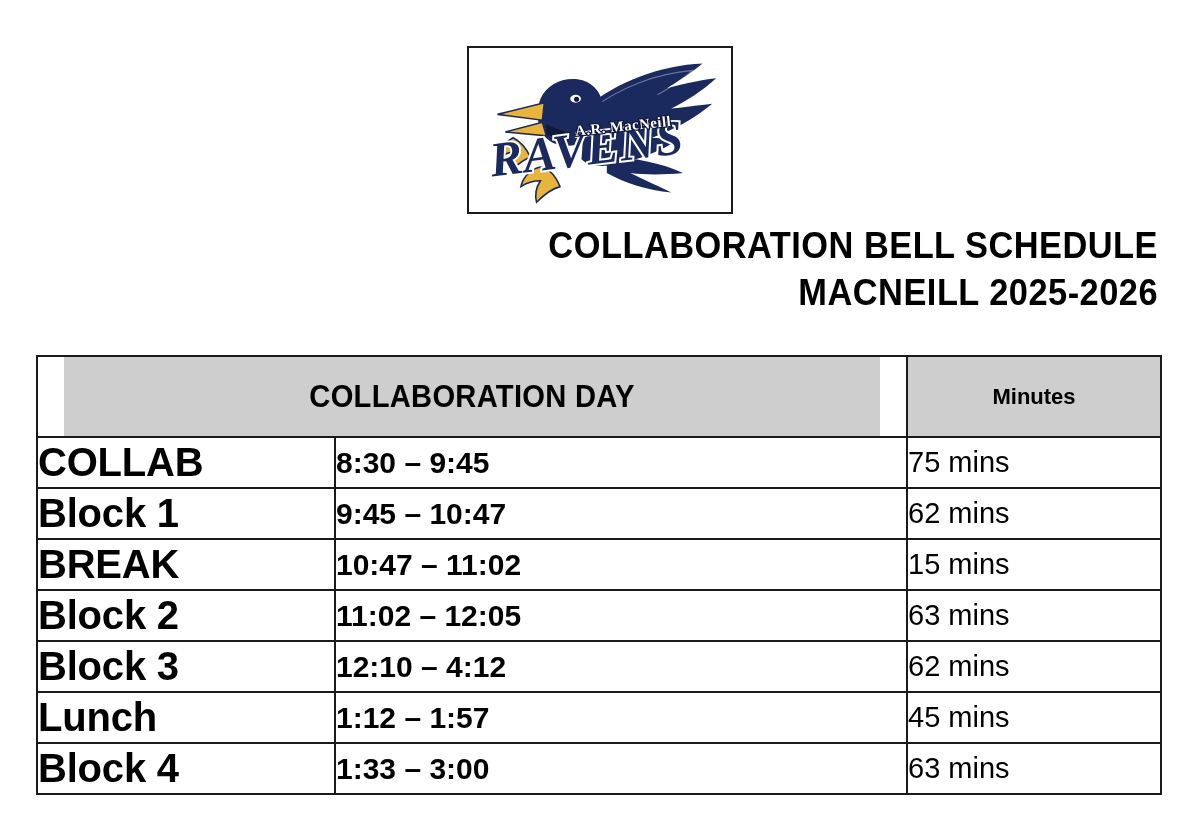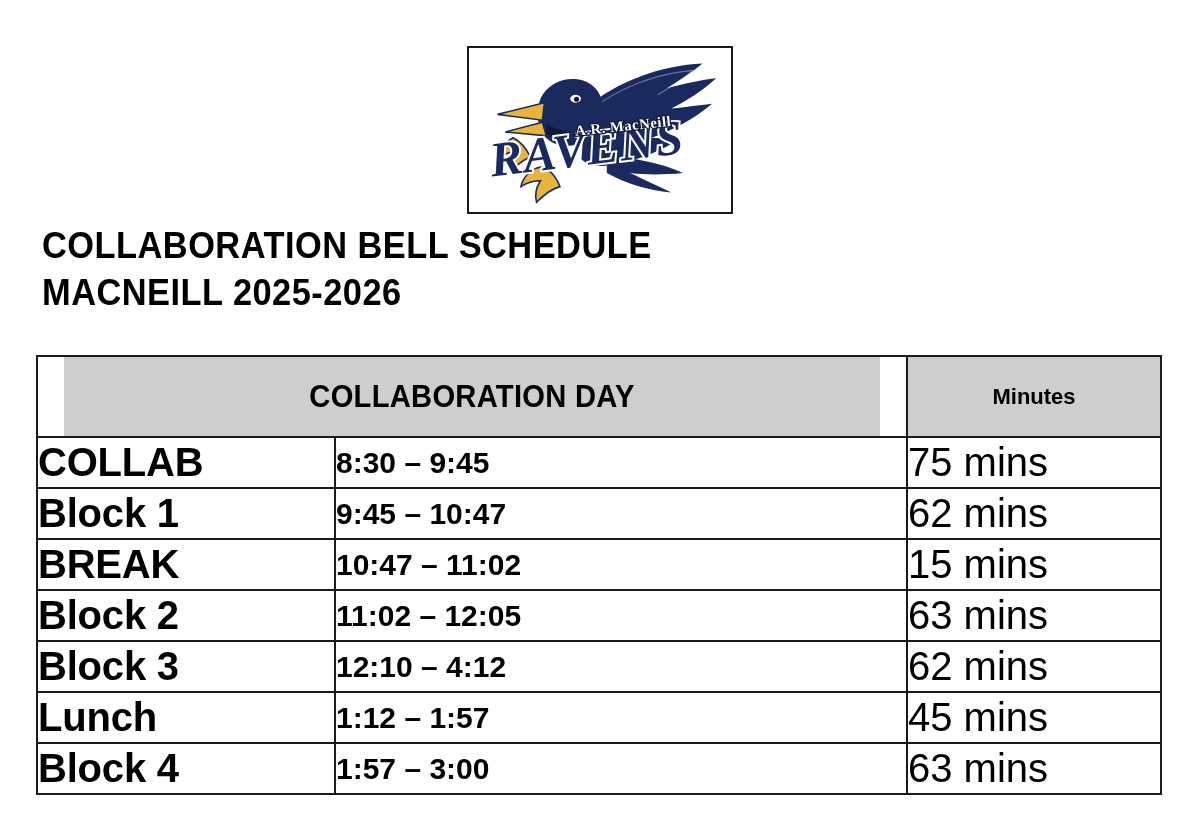"COLLABORATION BELL SCHEDULE" .title-block { text-align: left -> right }
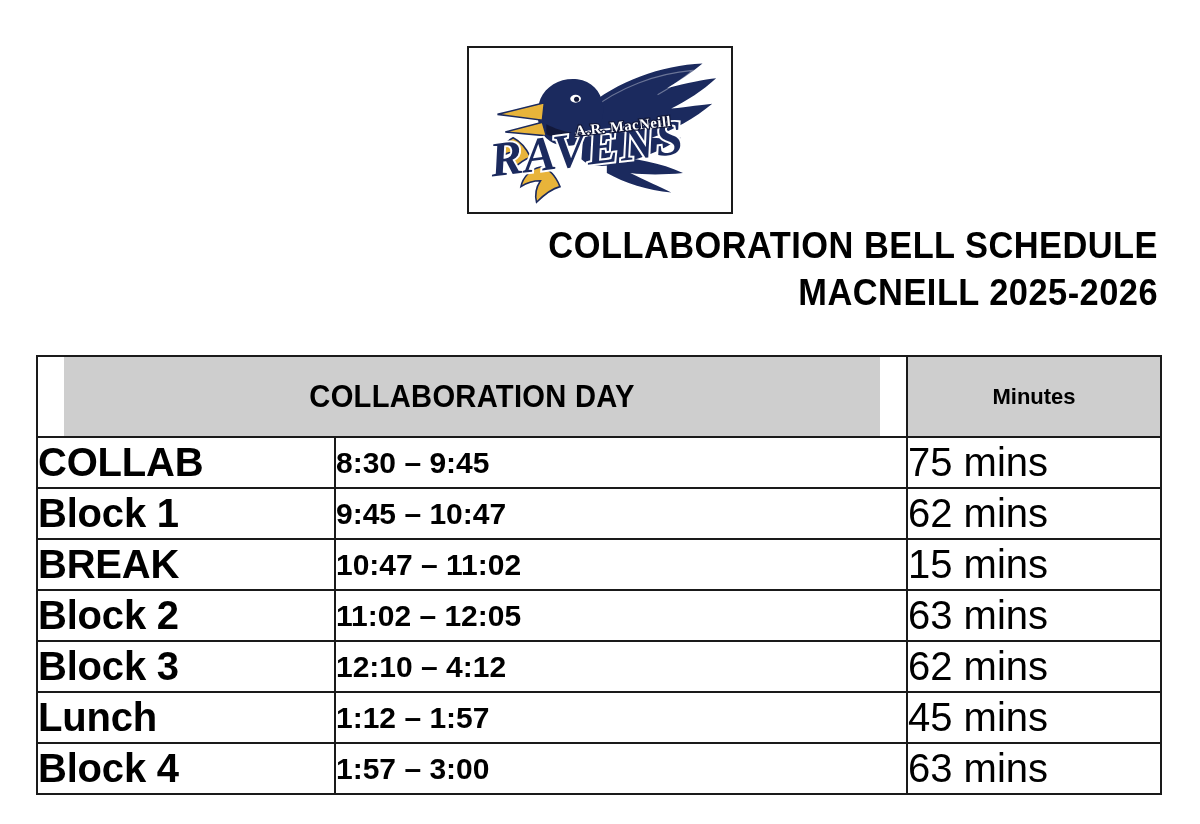"75 mins" .cell-mins { font-size: 40px -> 29px }
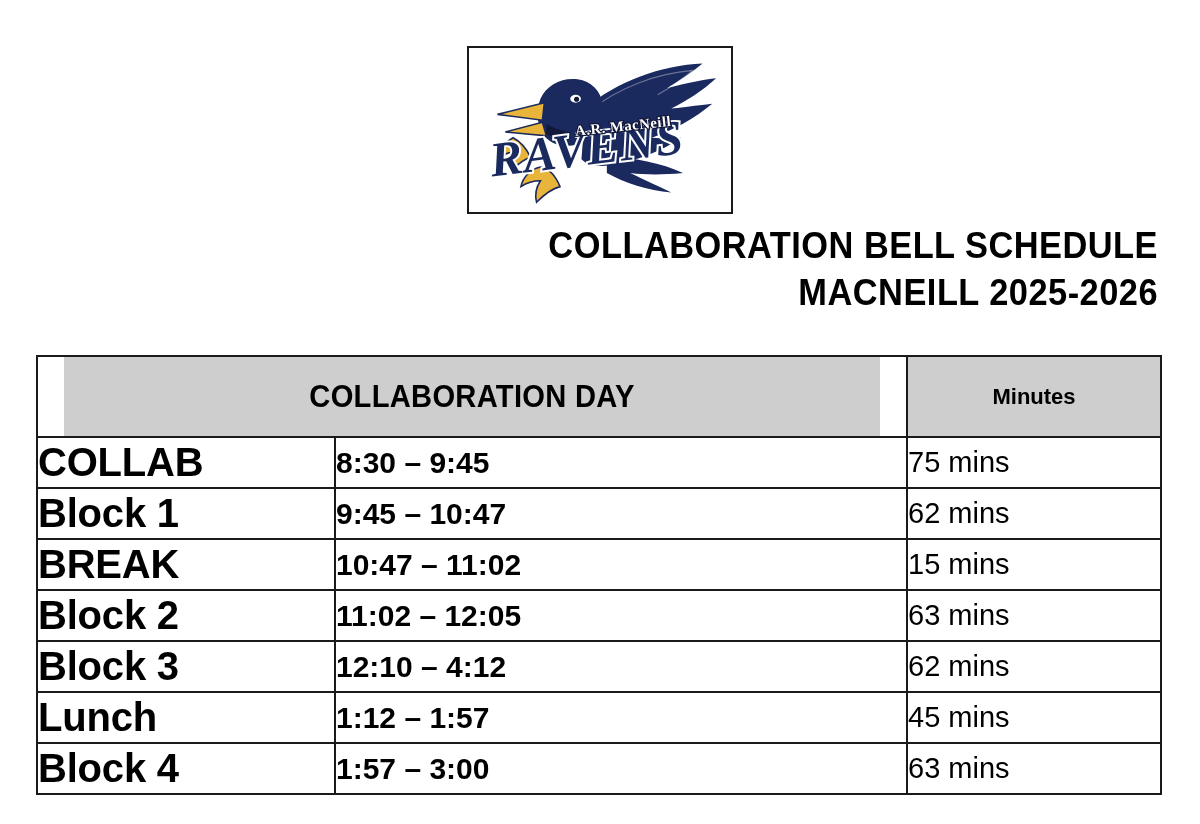"1:57 – 3:00" td.cell-time { text: 1:57 -> 1:33 }
